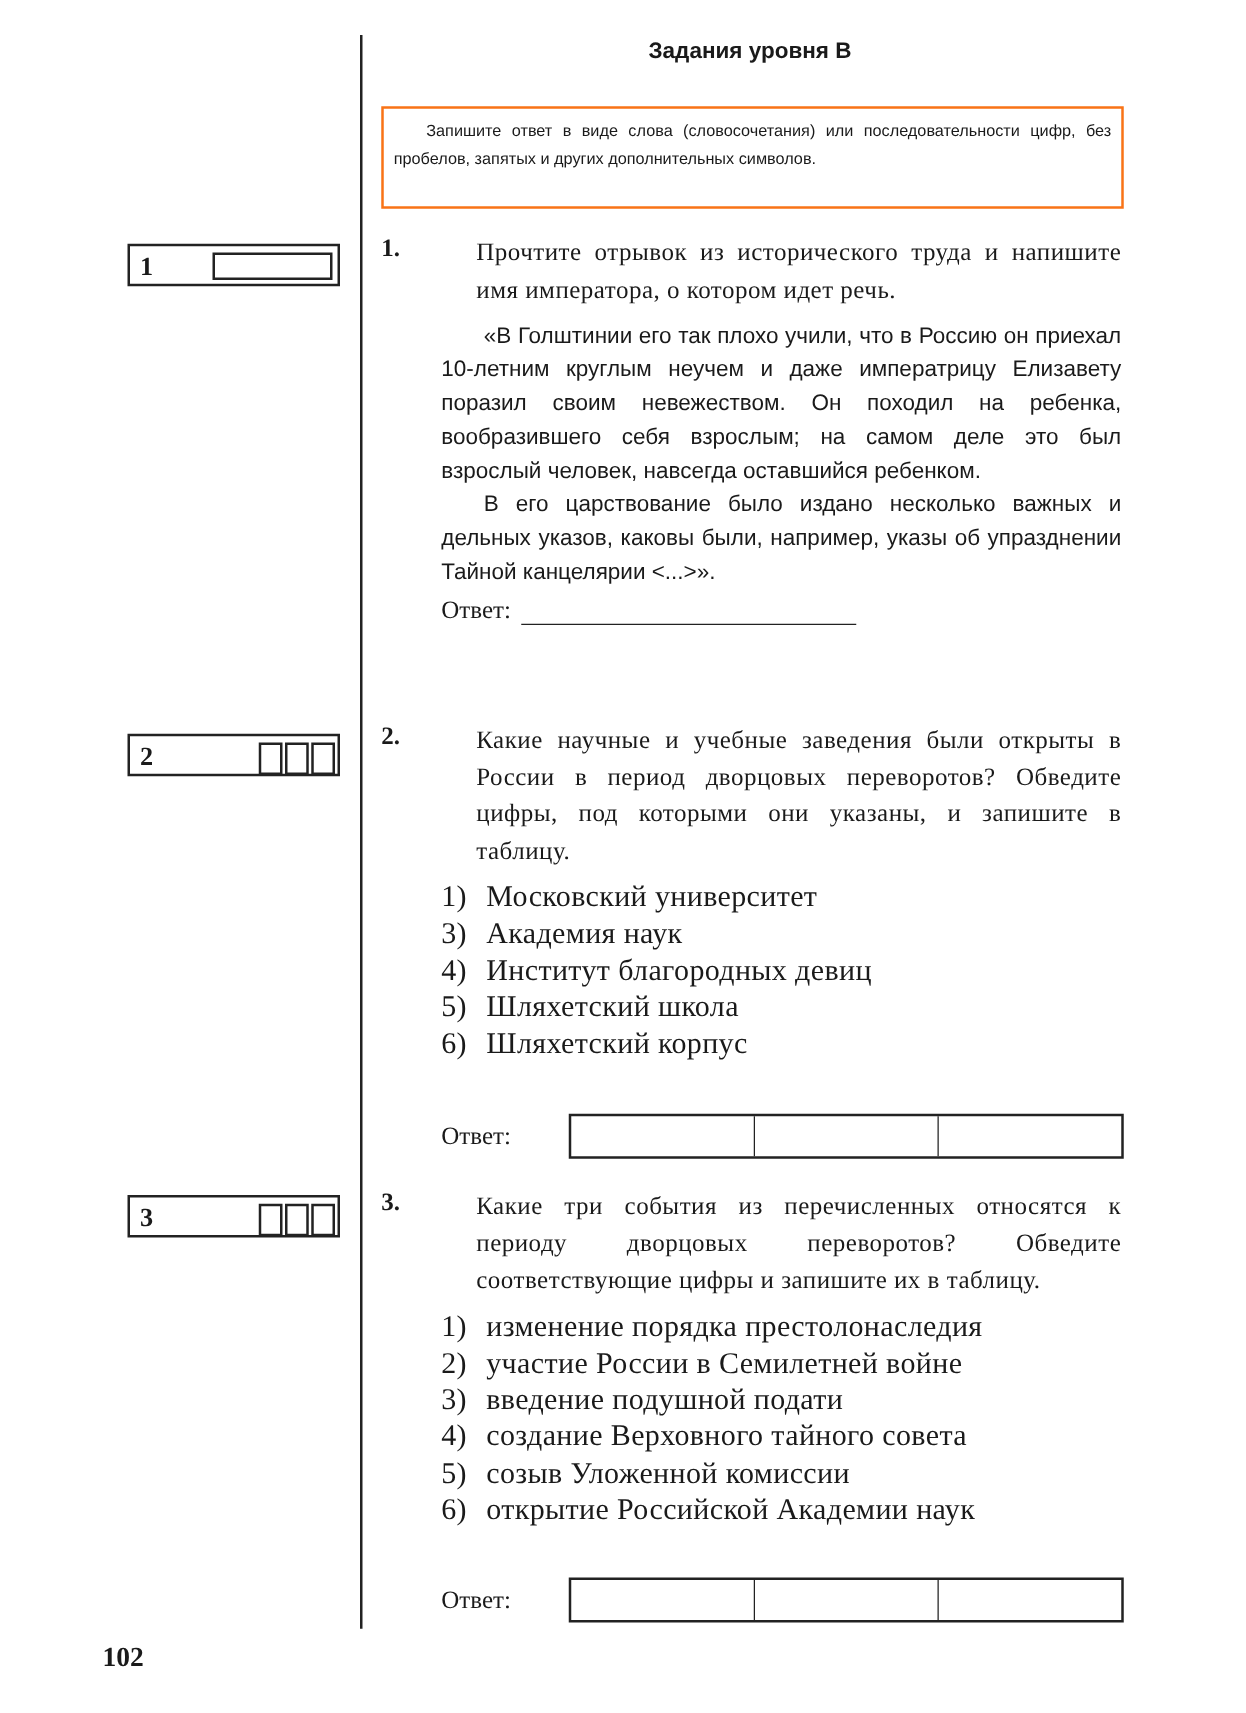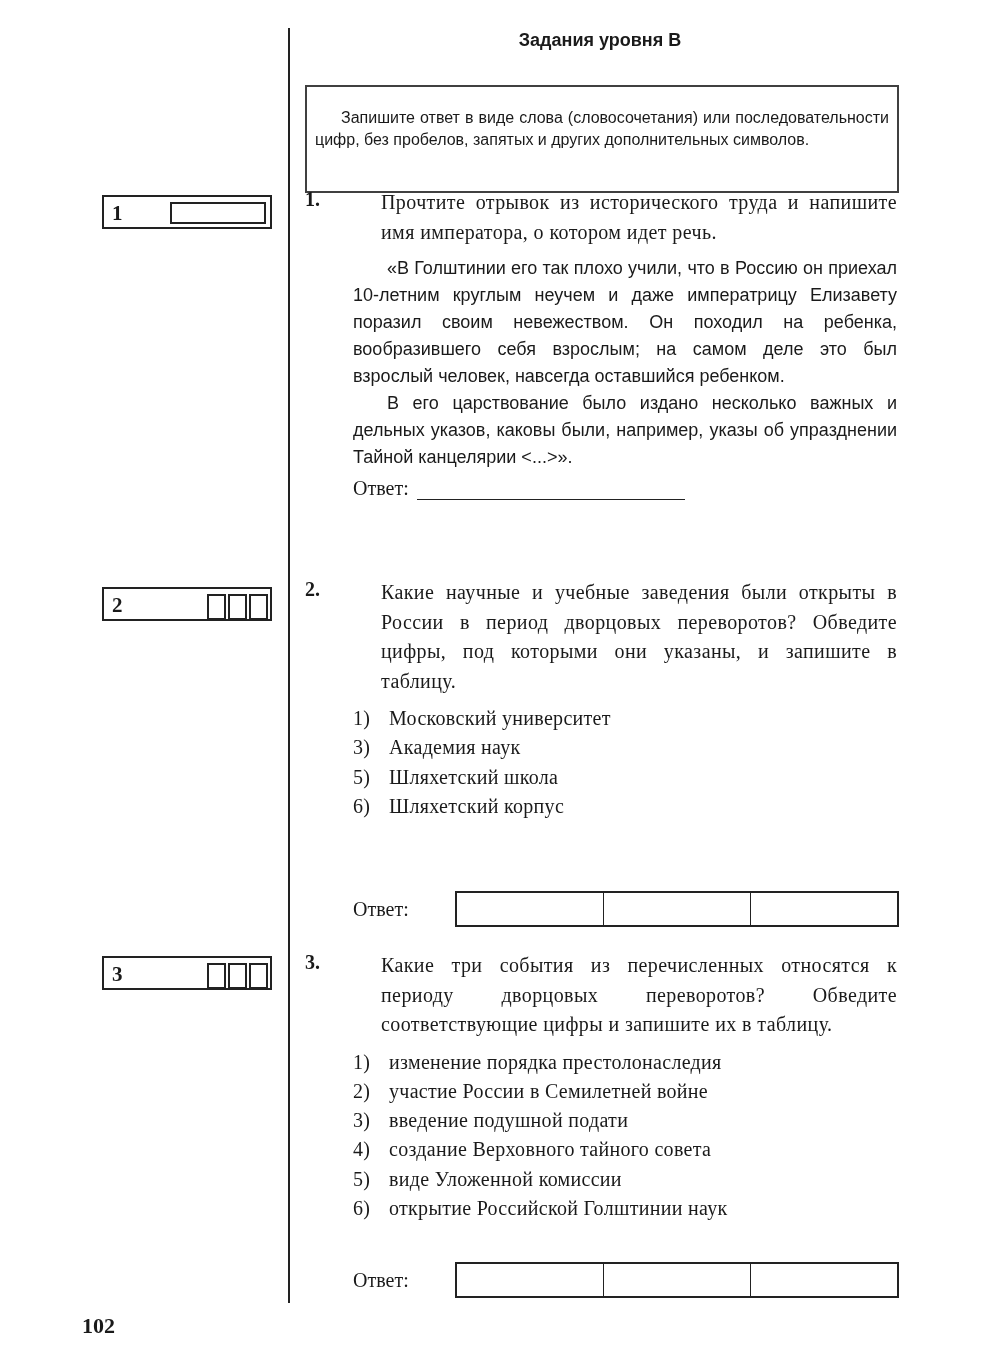"Запишите ответ в виде слова" .instr { border: 2px solid #404040 -> 2px solid #f97316; font-size: 16px -> 13px; padding: 20px 8px -> 7px 8px }
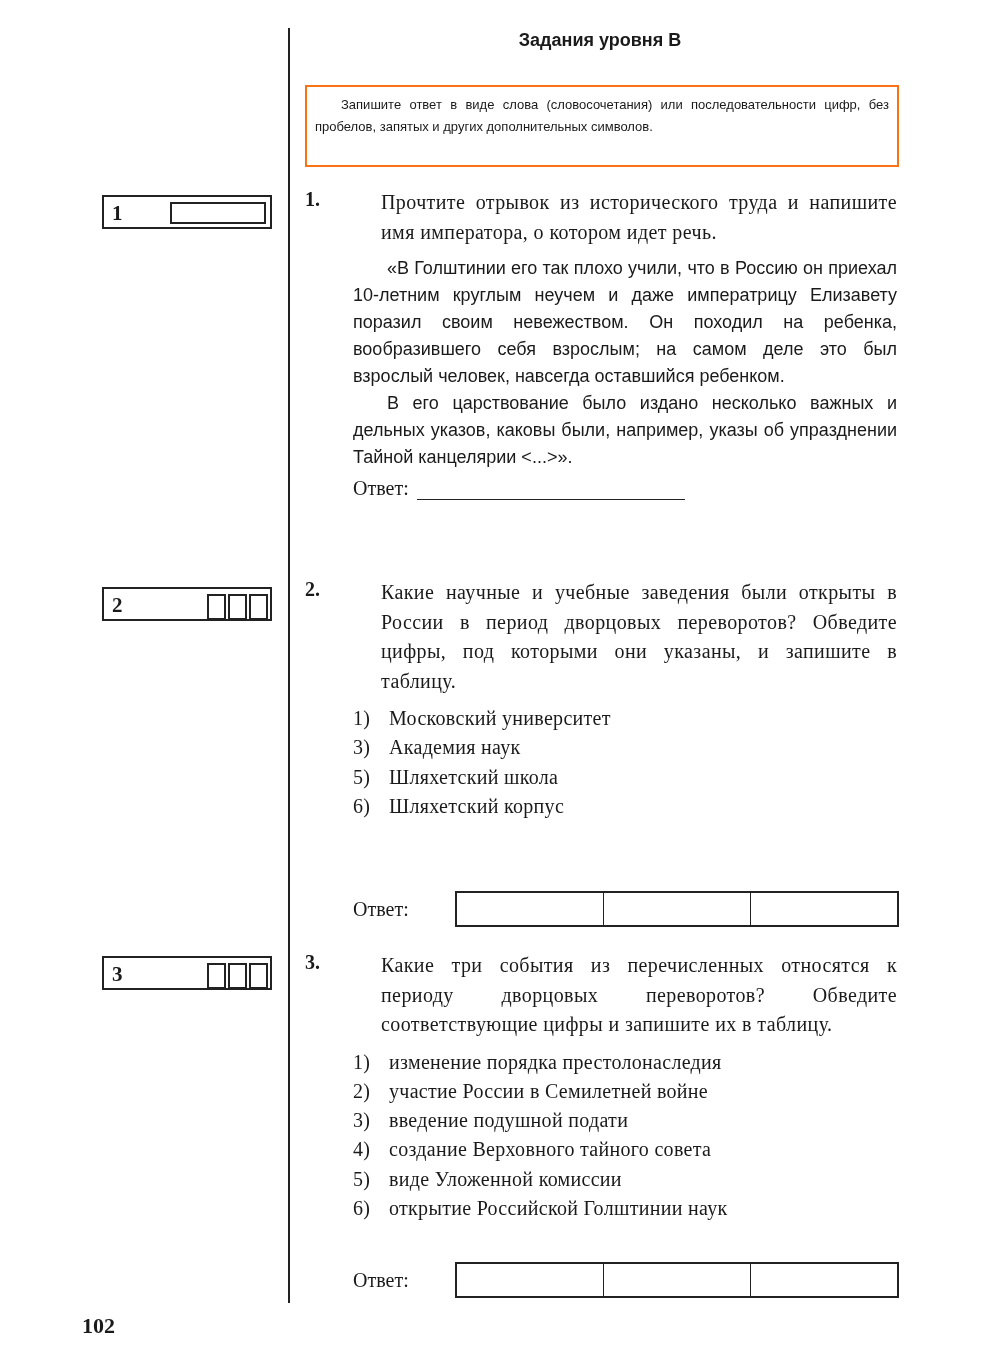"1) Московский университет" .opts { font-size: 20px -> 24px }
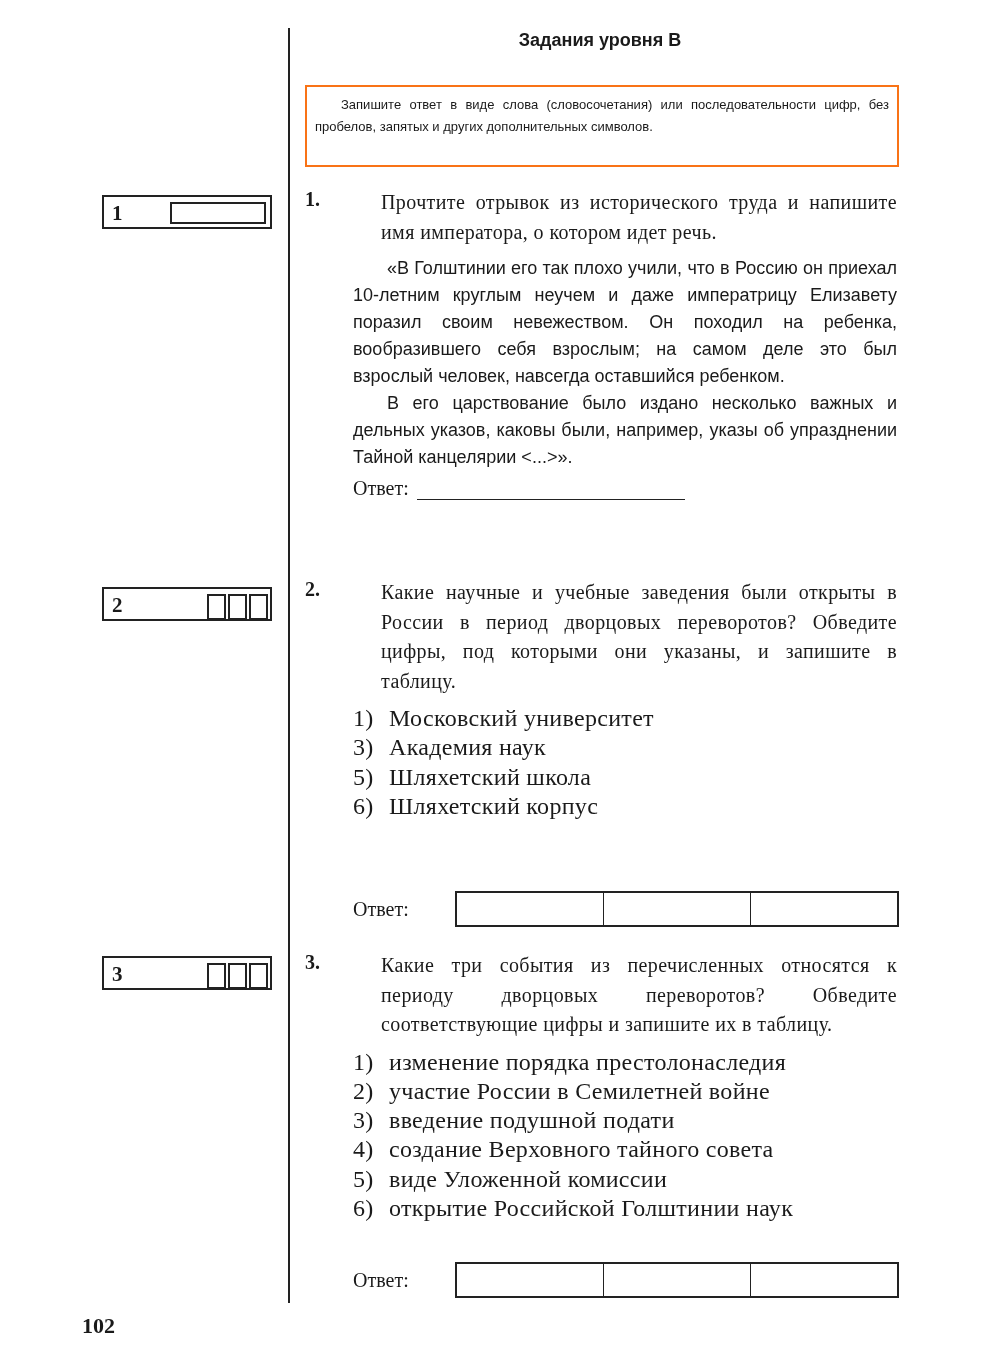"4) Институт благородных девиц" div { html: none -> <div><span>4)</span><span>Институт благородных девиц</span></div> }
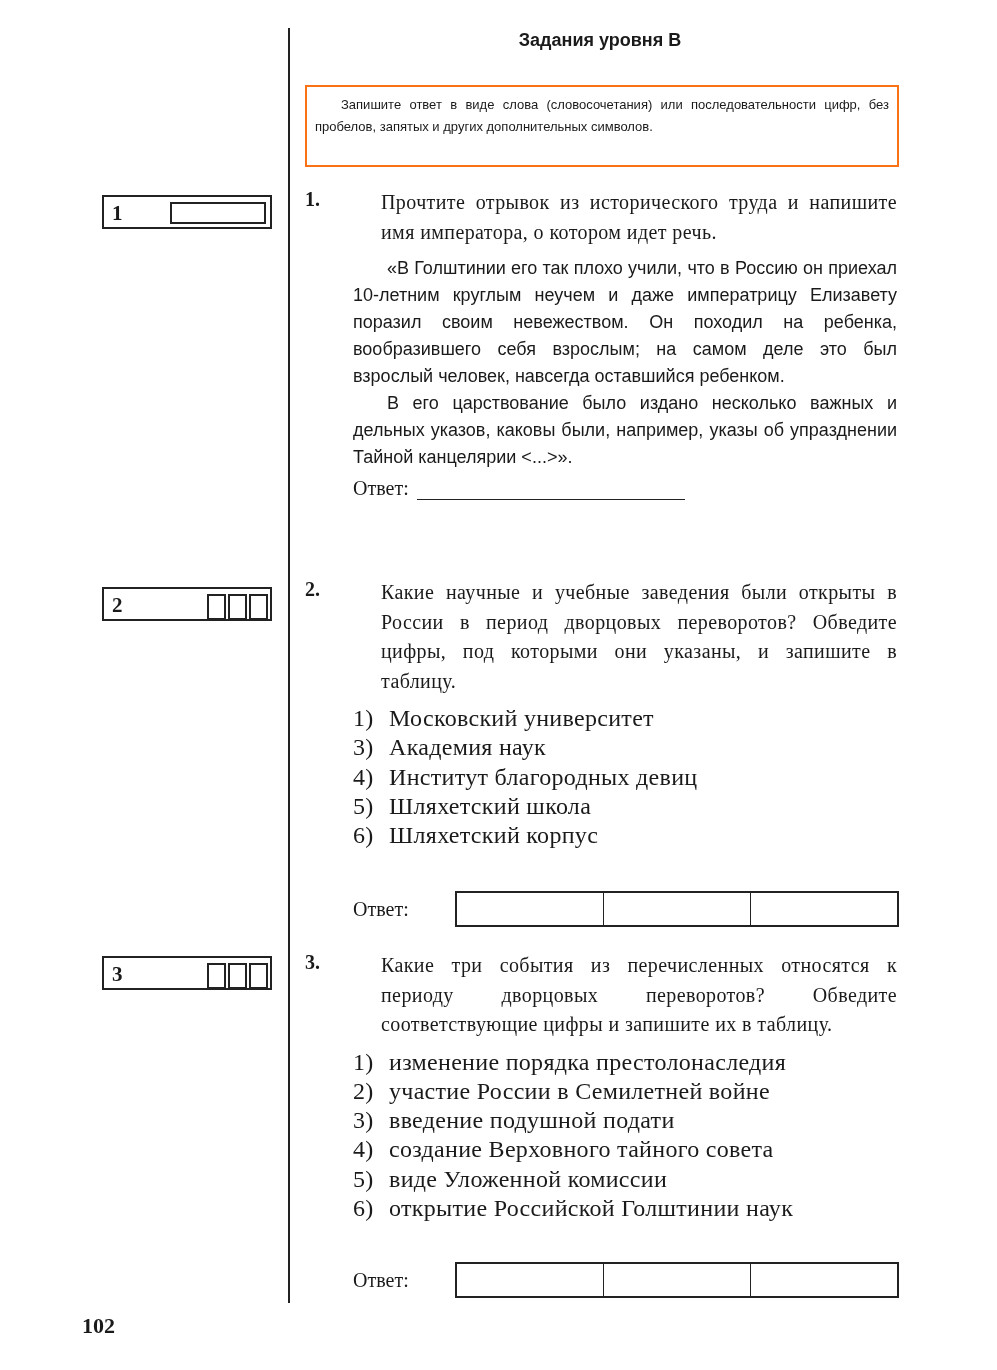"виде Уложенной комиссии" span { text: виде -> созыв }
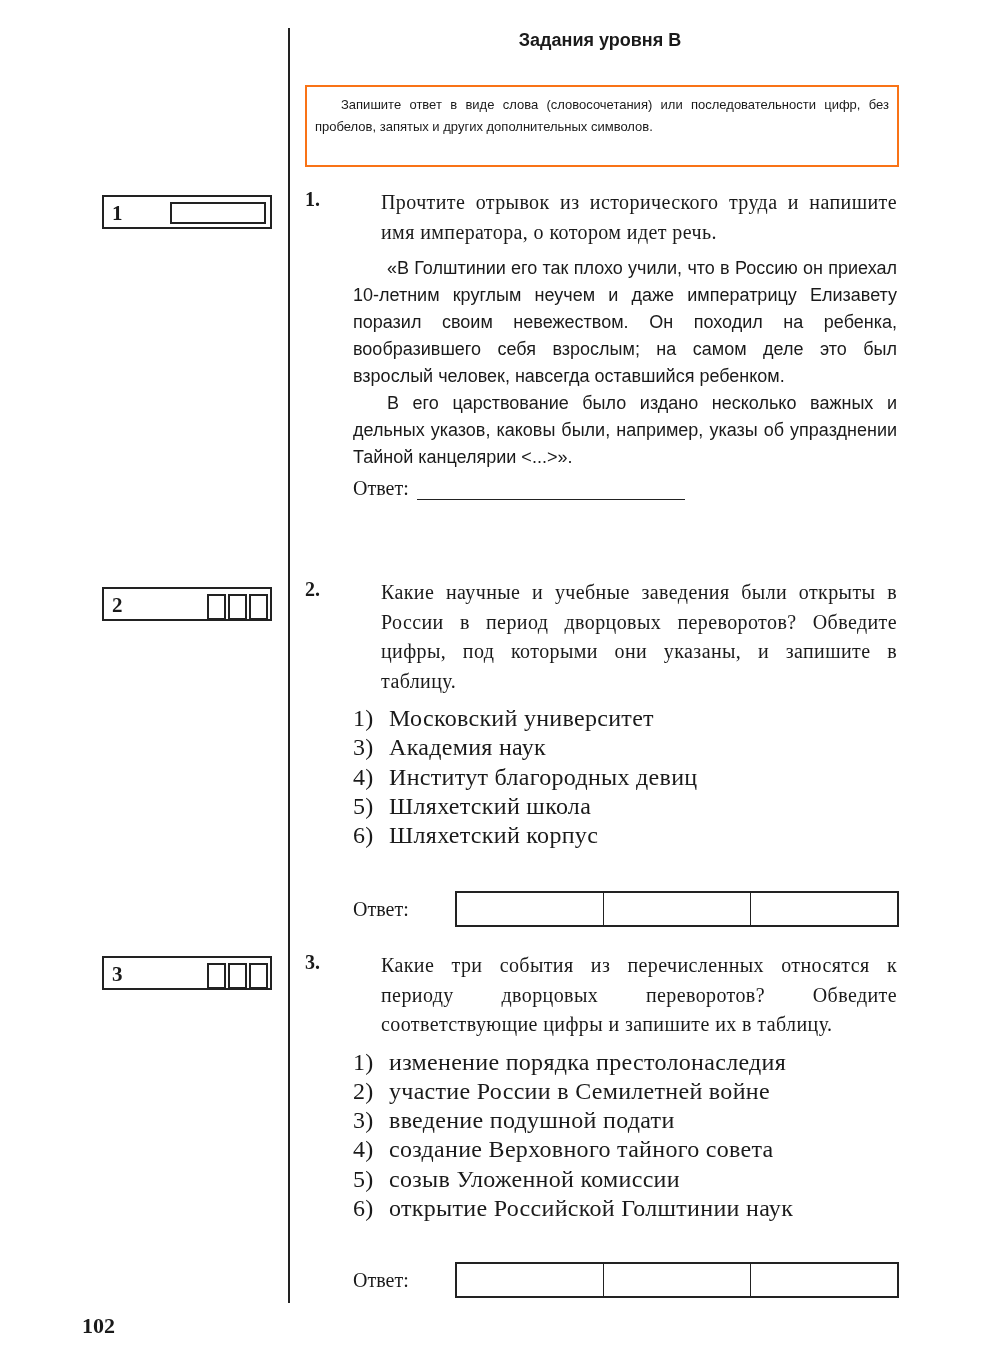"открытие Российской Голштинии наук" span { text: Голштинии -> Академии }
